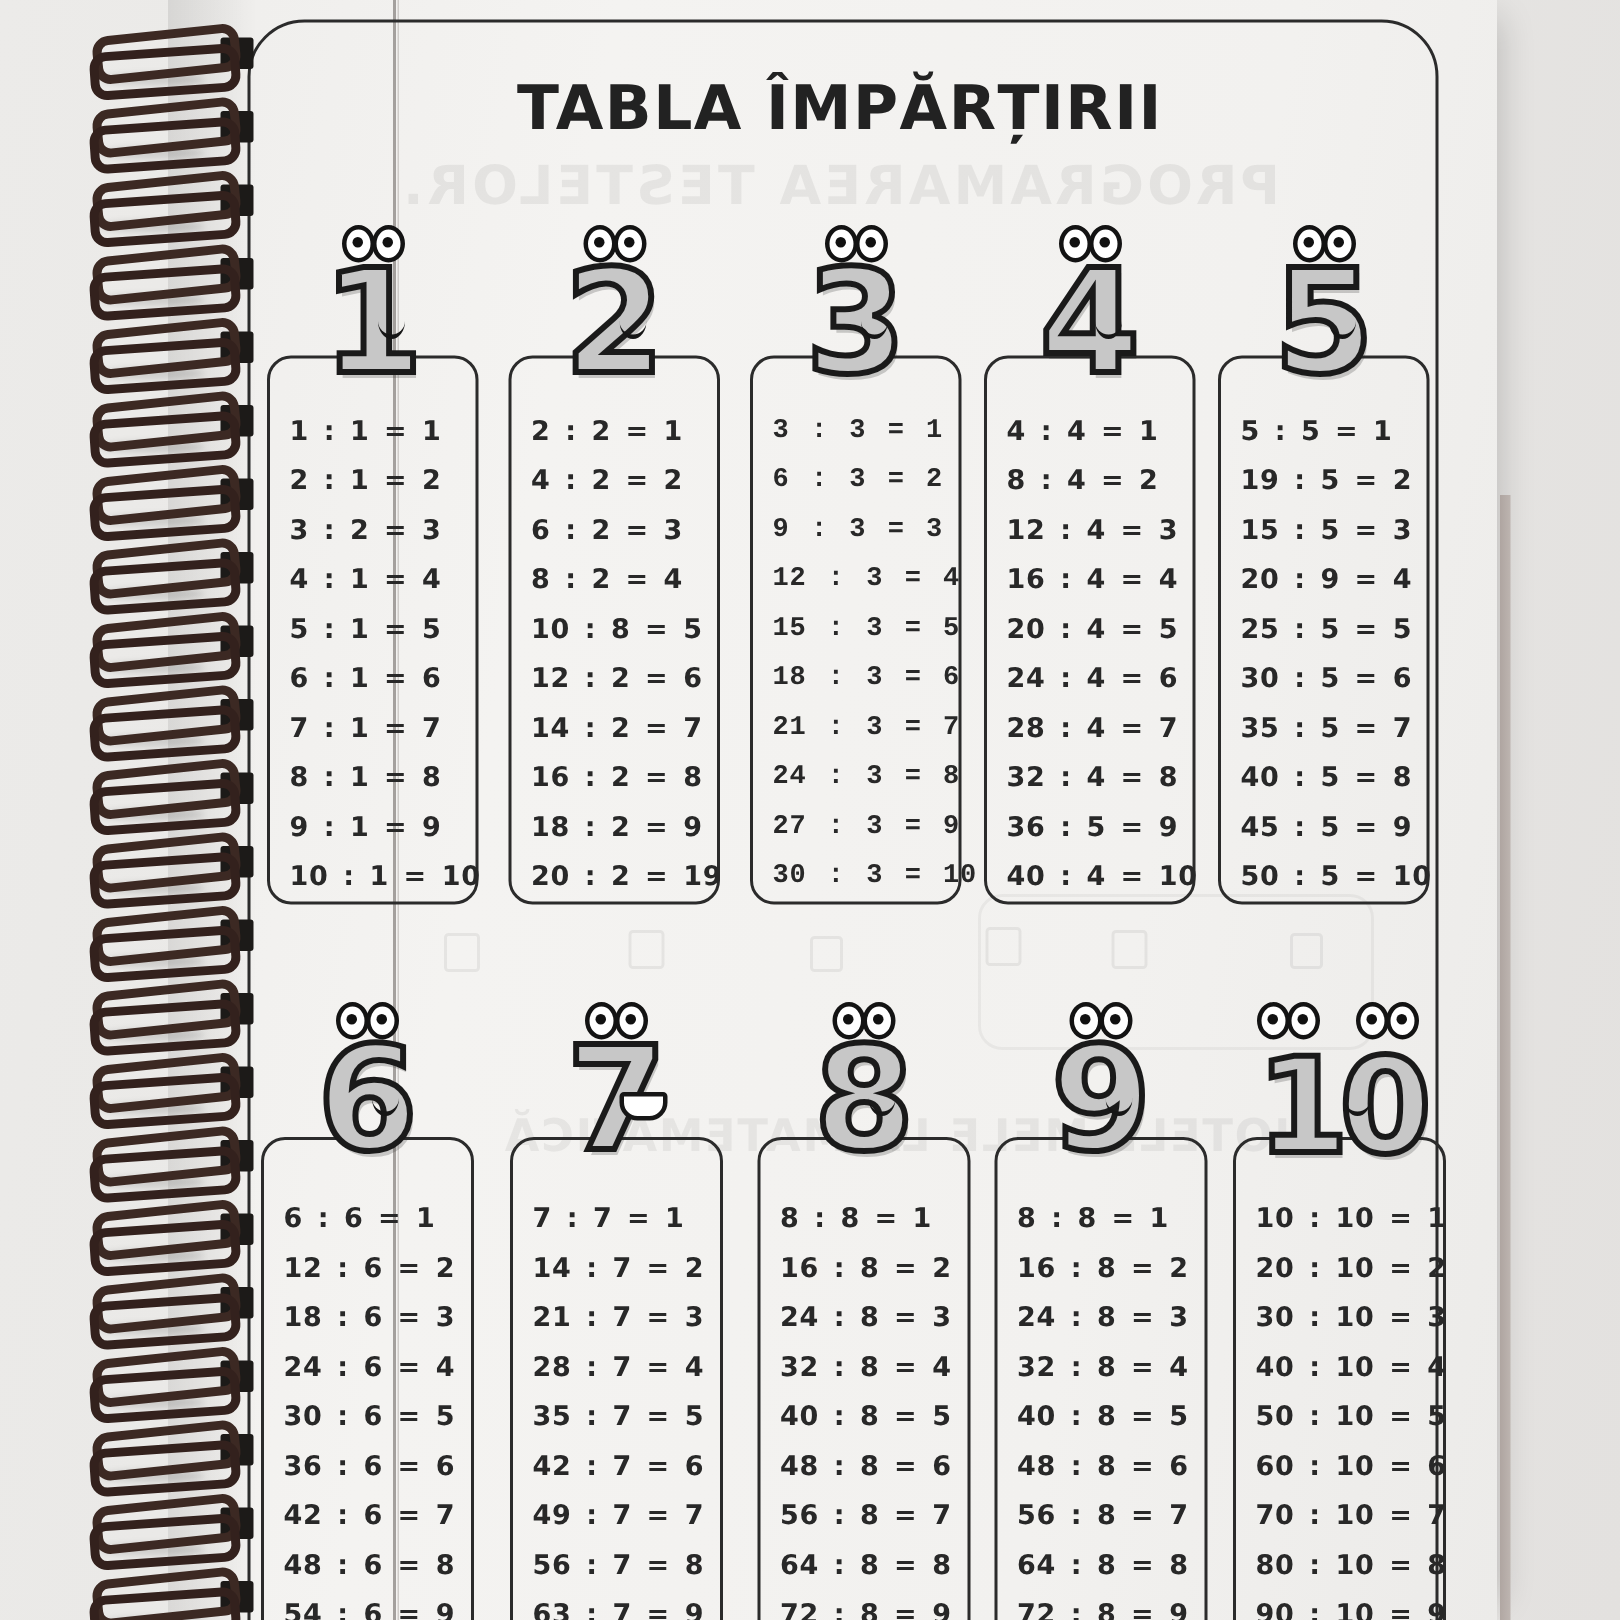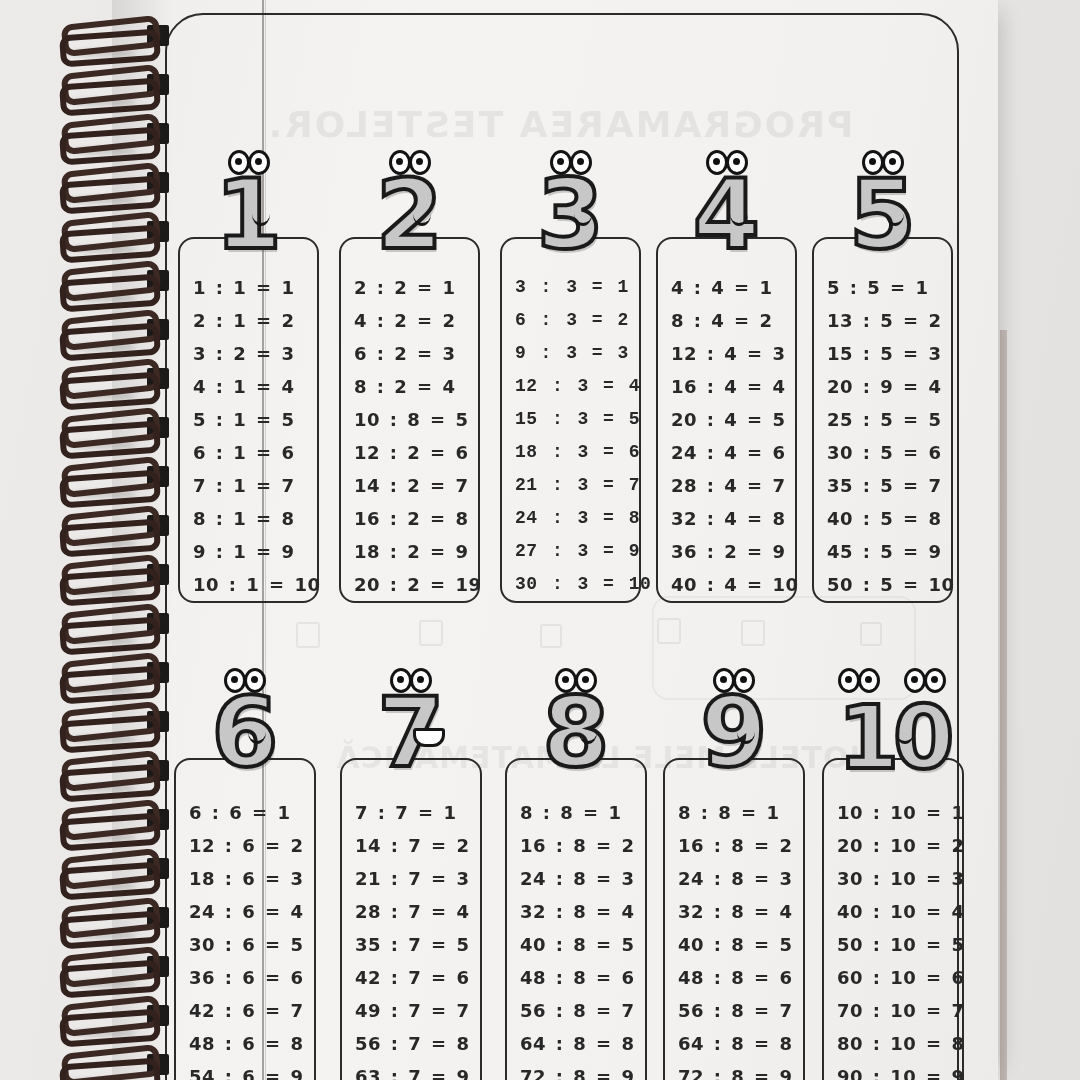"TABLA ÎMPĂRȚIRII" div.title { html: none -> <div>TABLA ÎMPĂRȚIRII</div> }
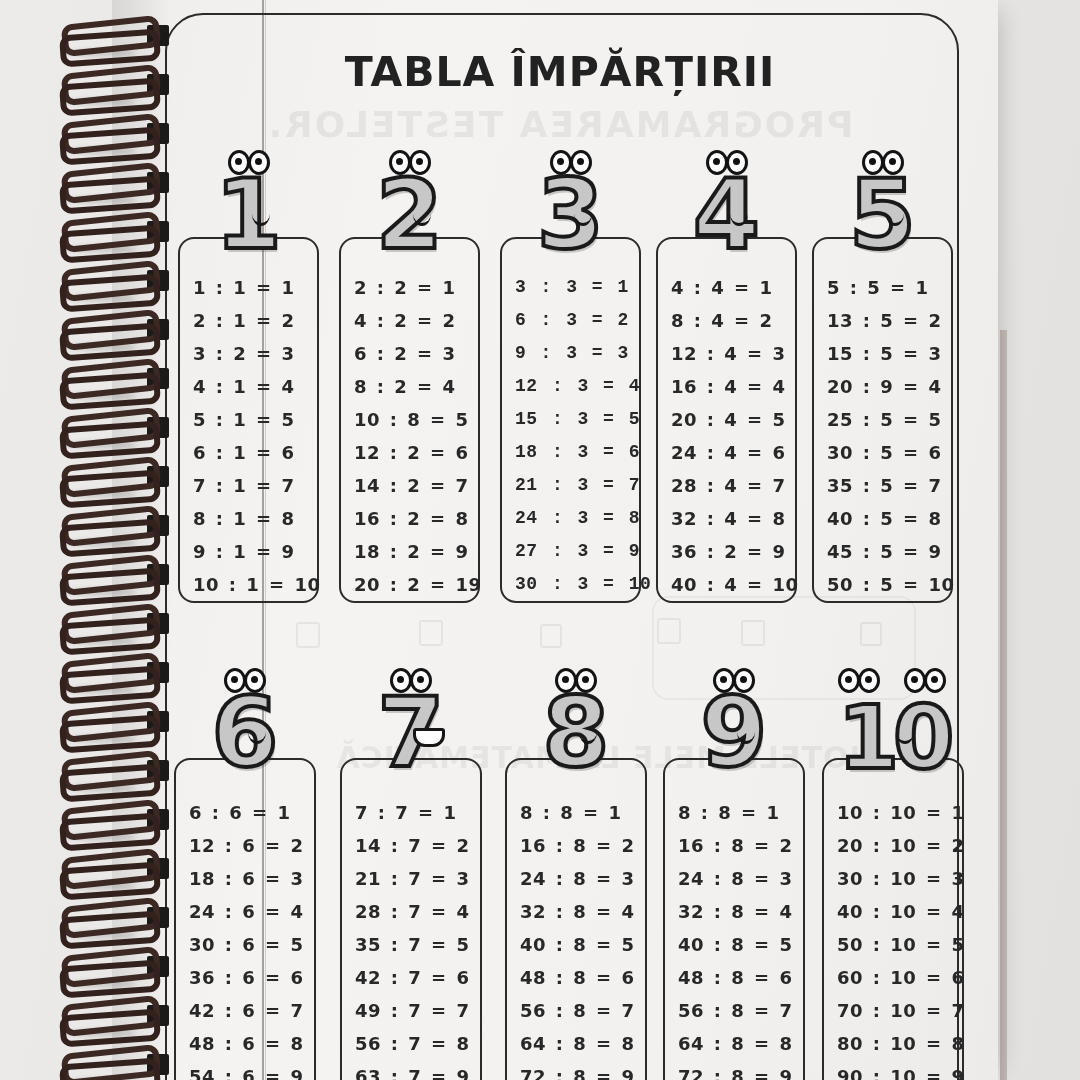"13 : 5 = 2" div.fact-row { text: 13 -> 19 }
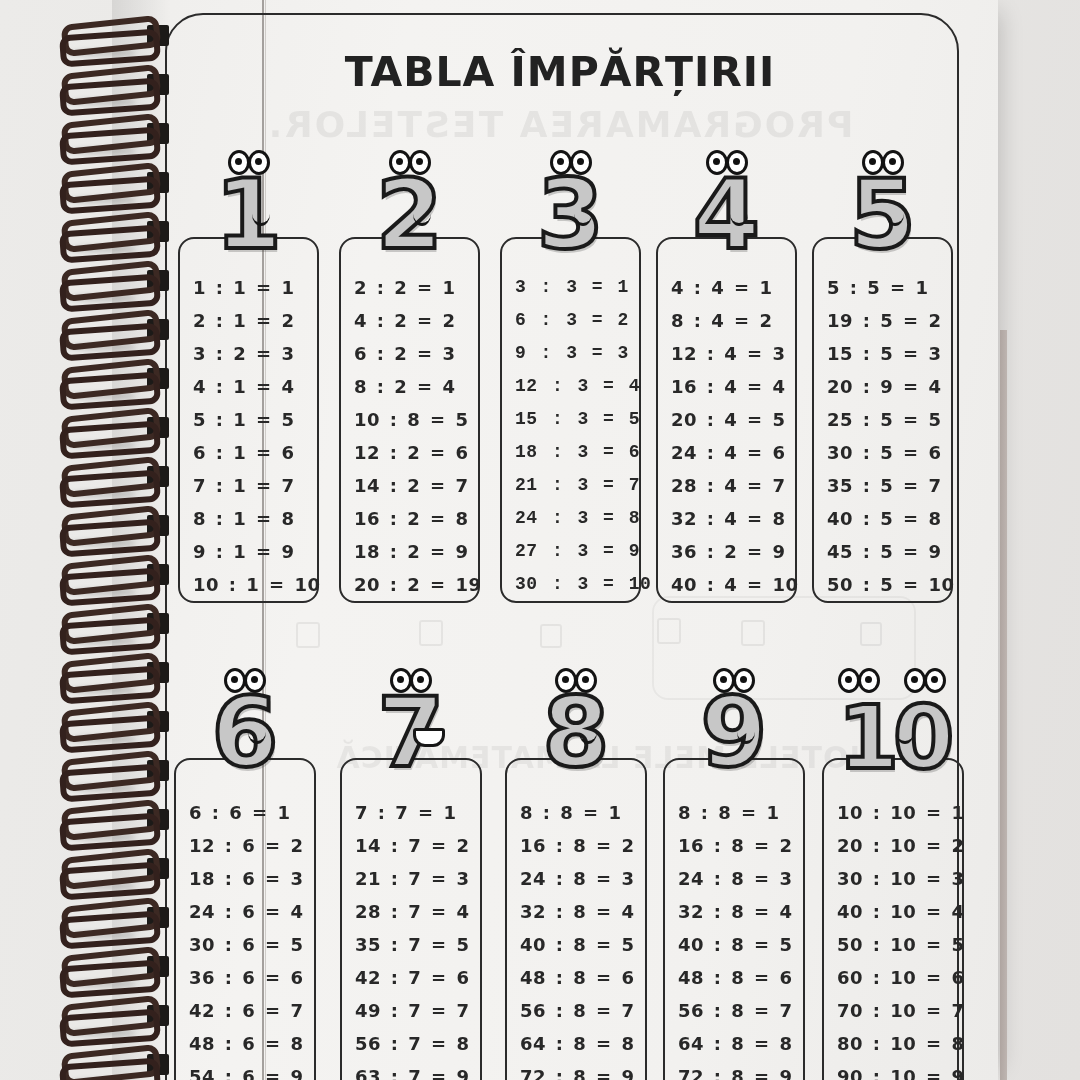"36 : 2 = 9" div.fact-row { text: 2 -> 5 }
